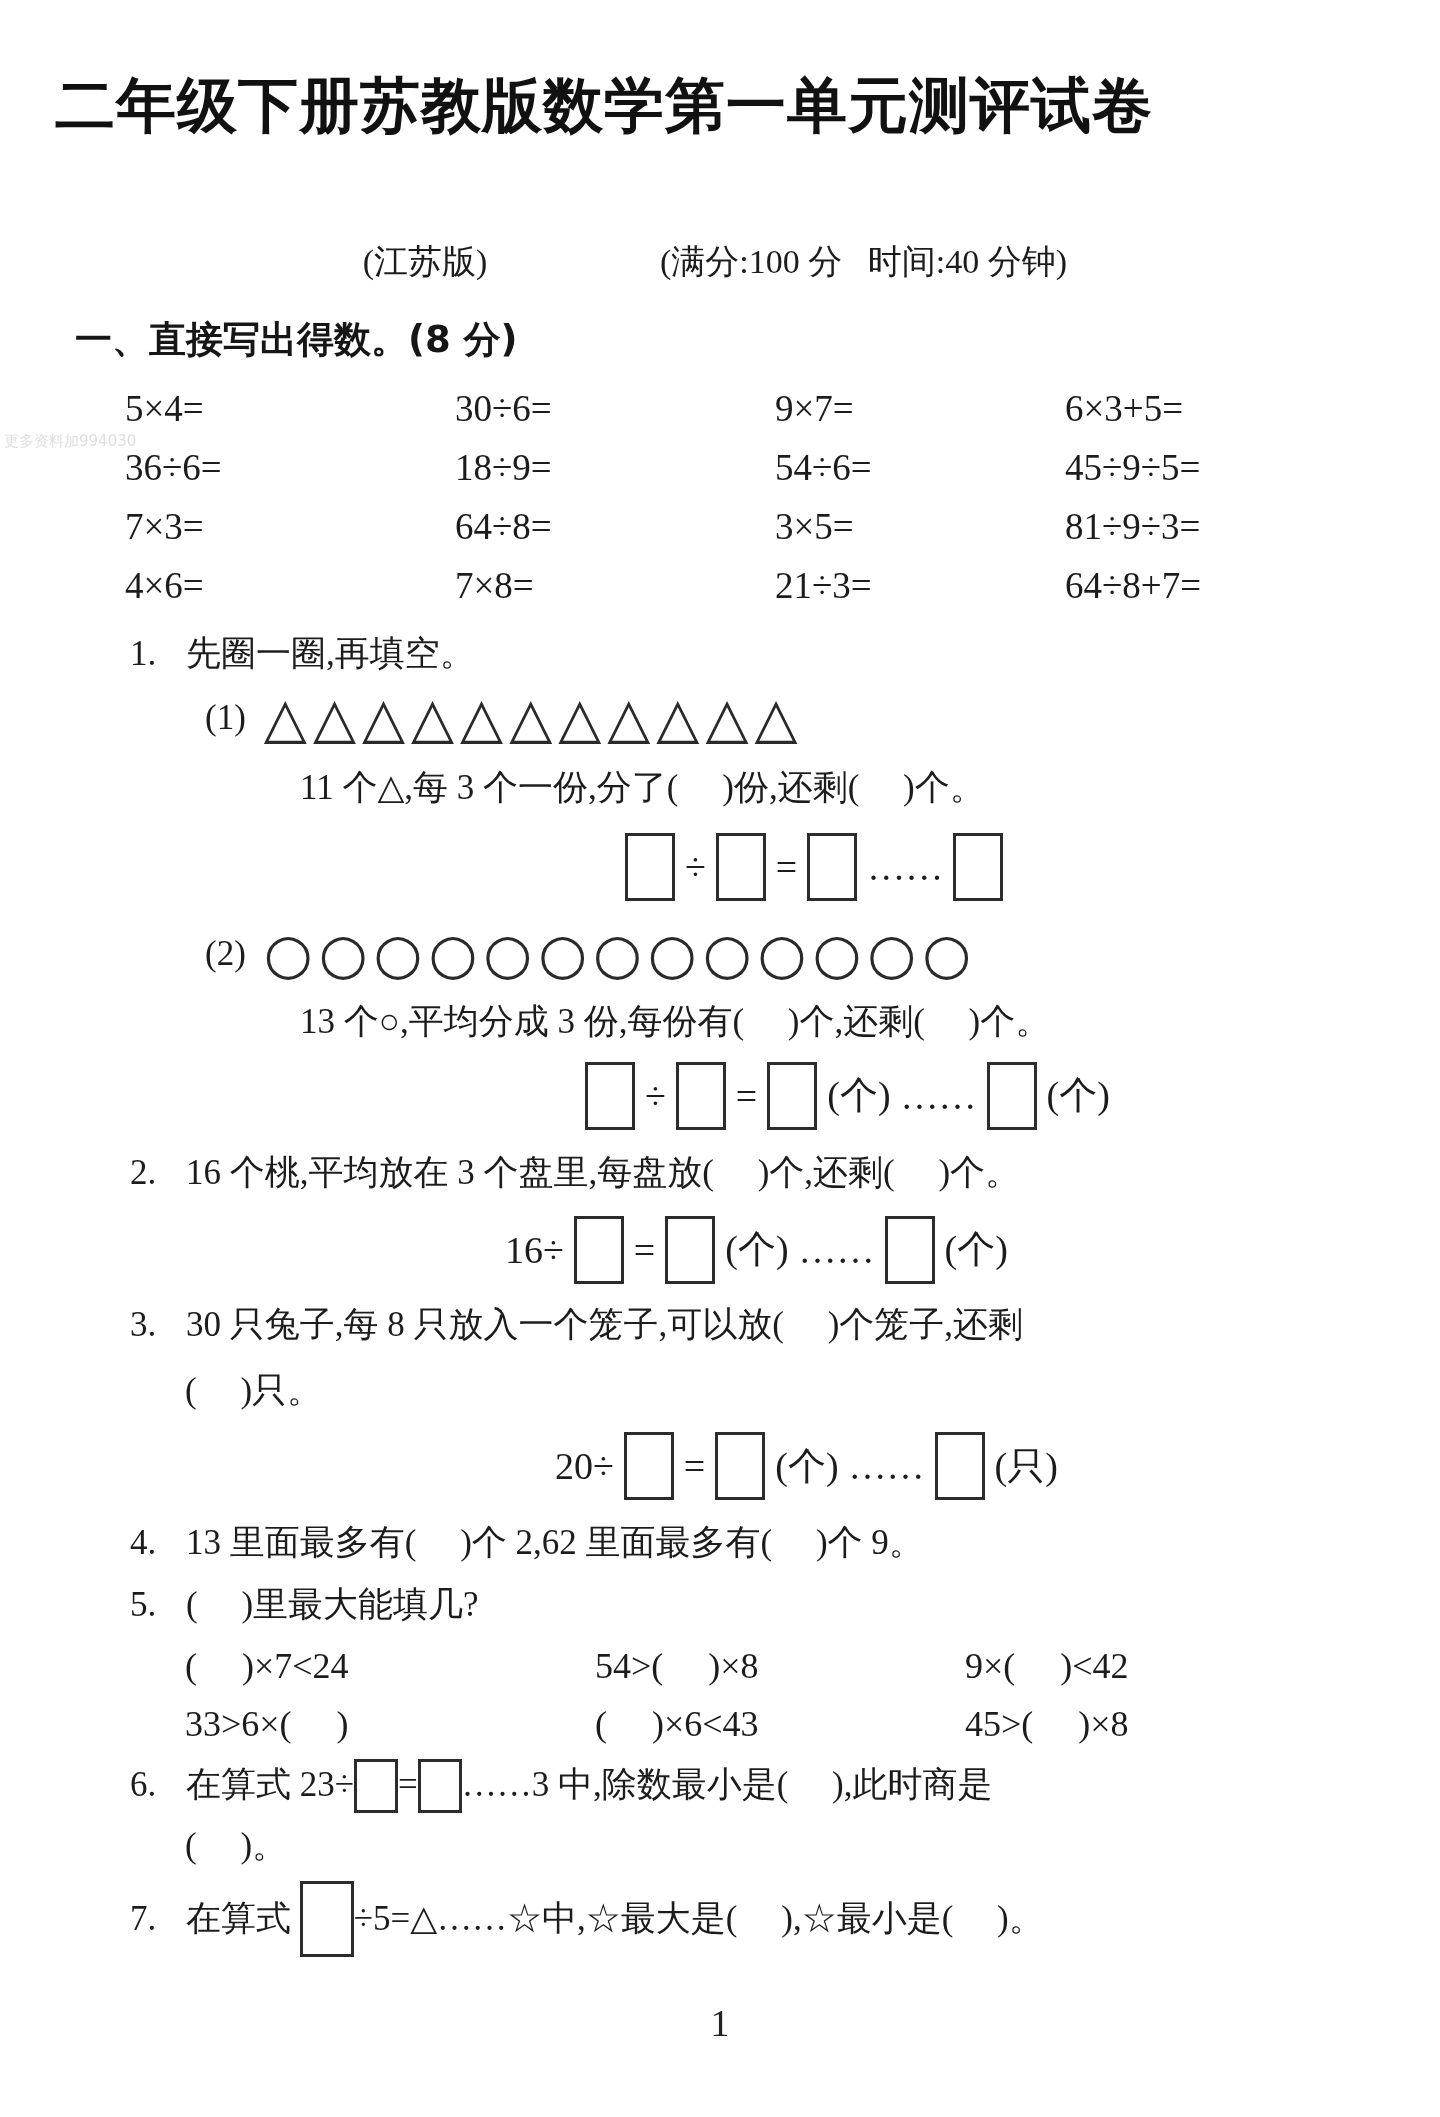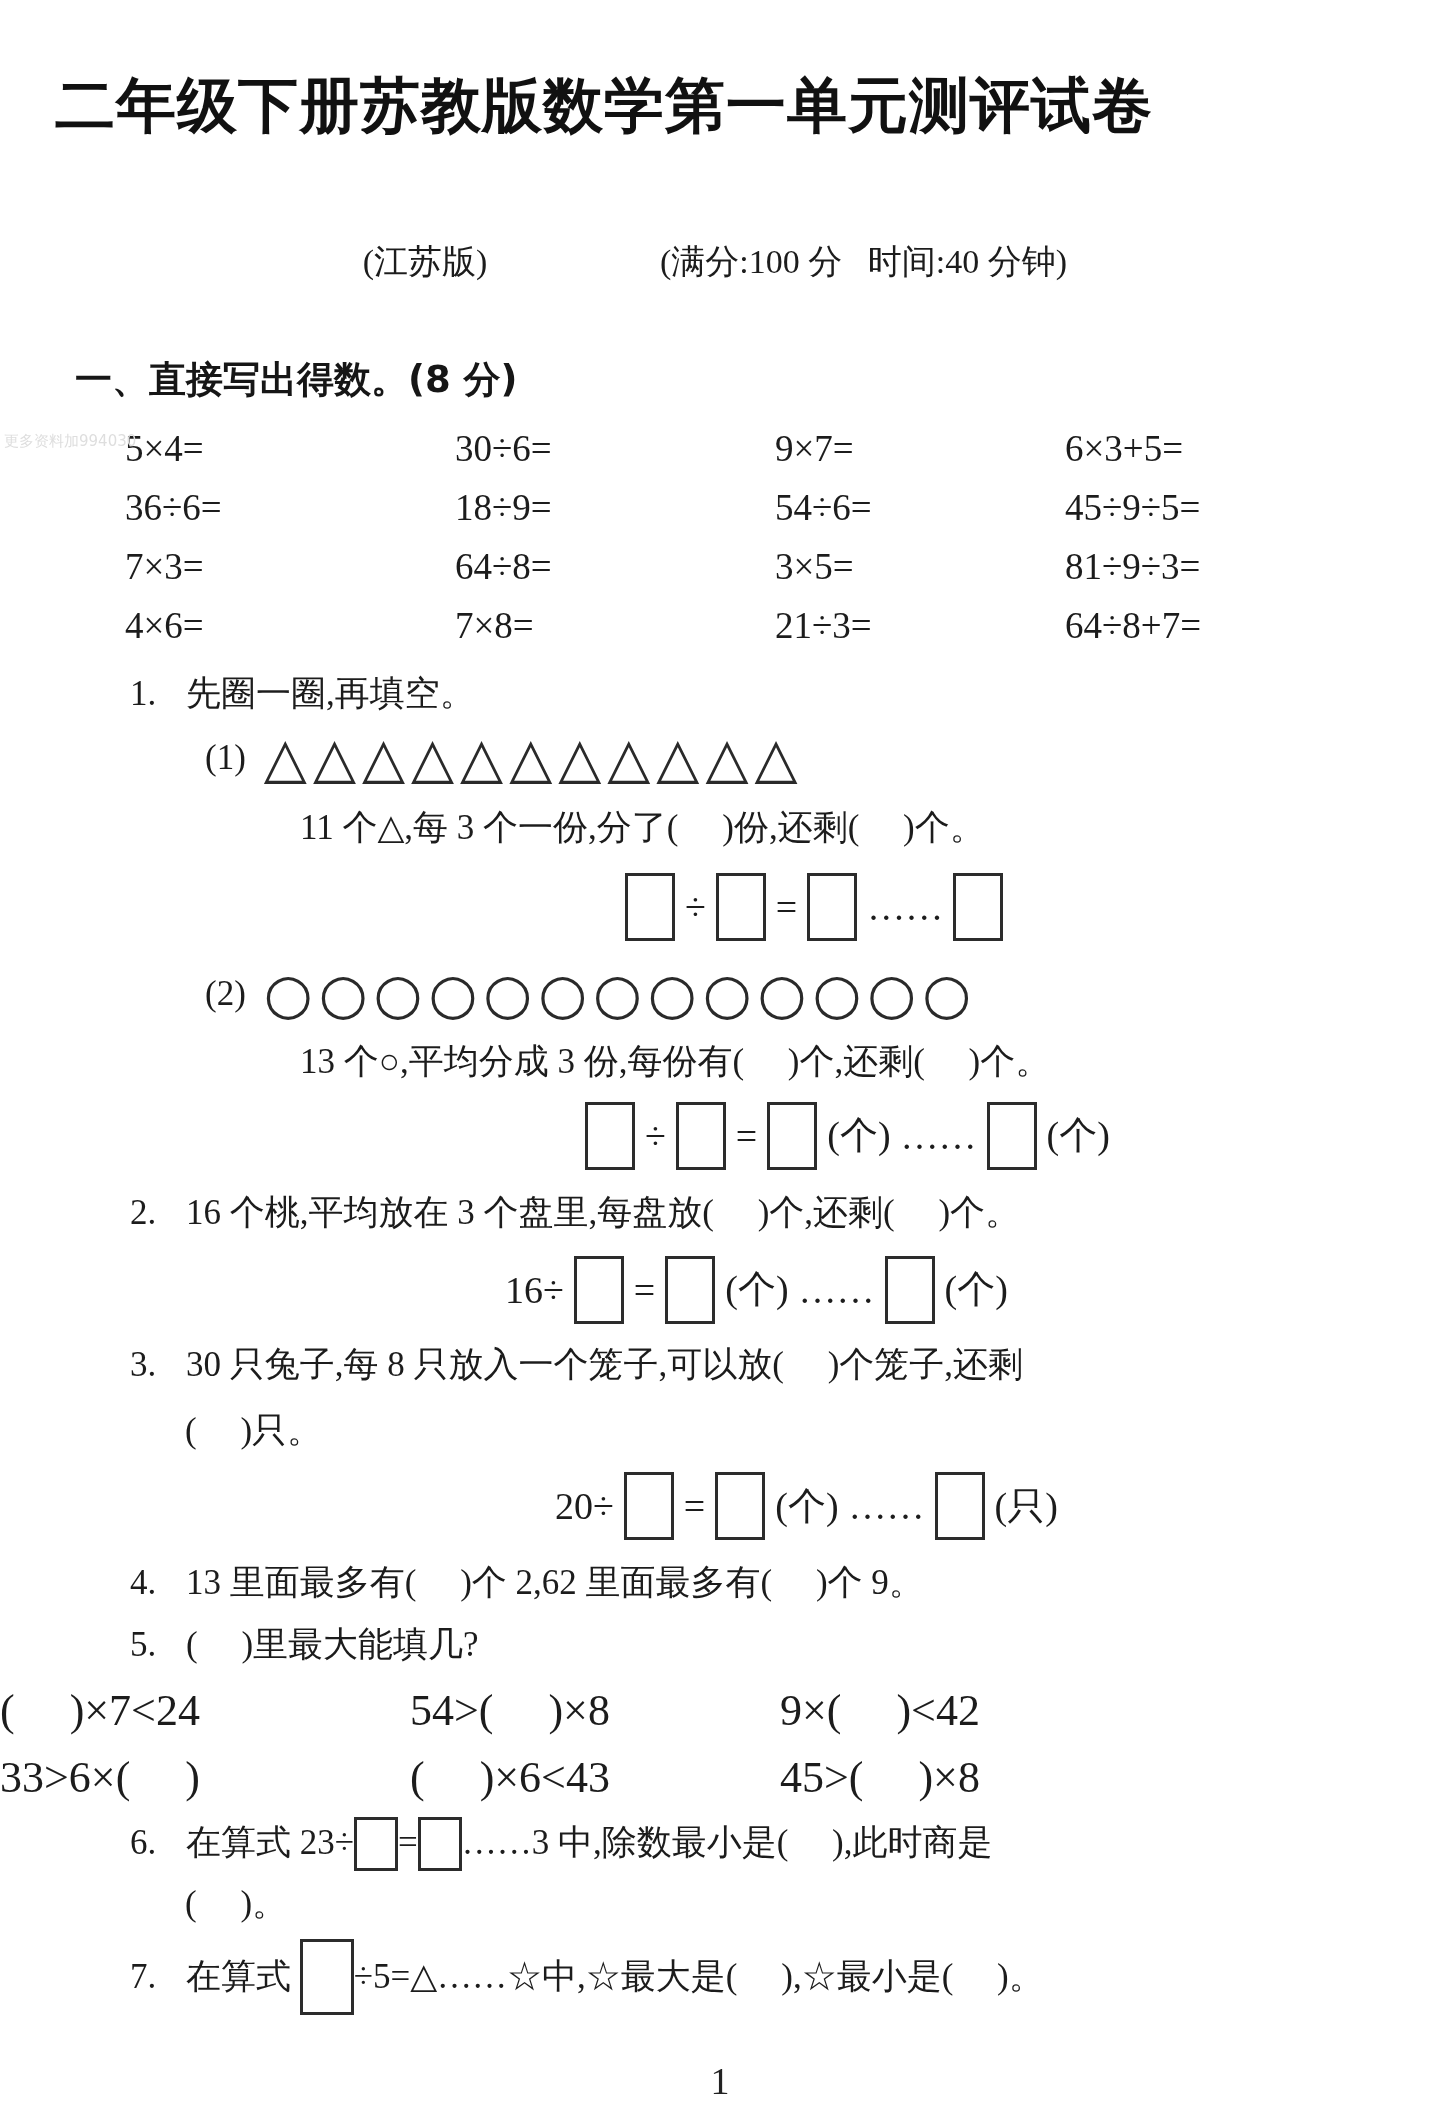"一、直接写出得数。(8 分)" .sec1 { margin-top: 70px -> 30px }
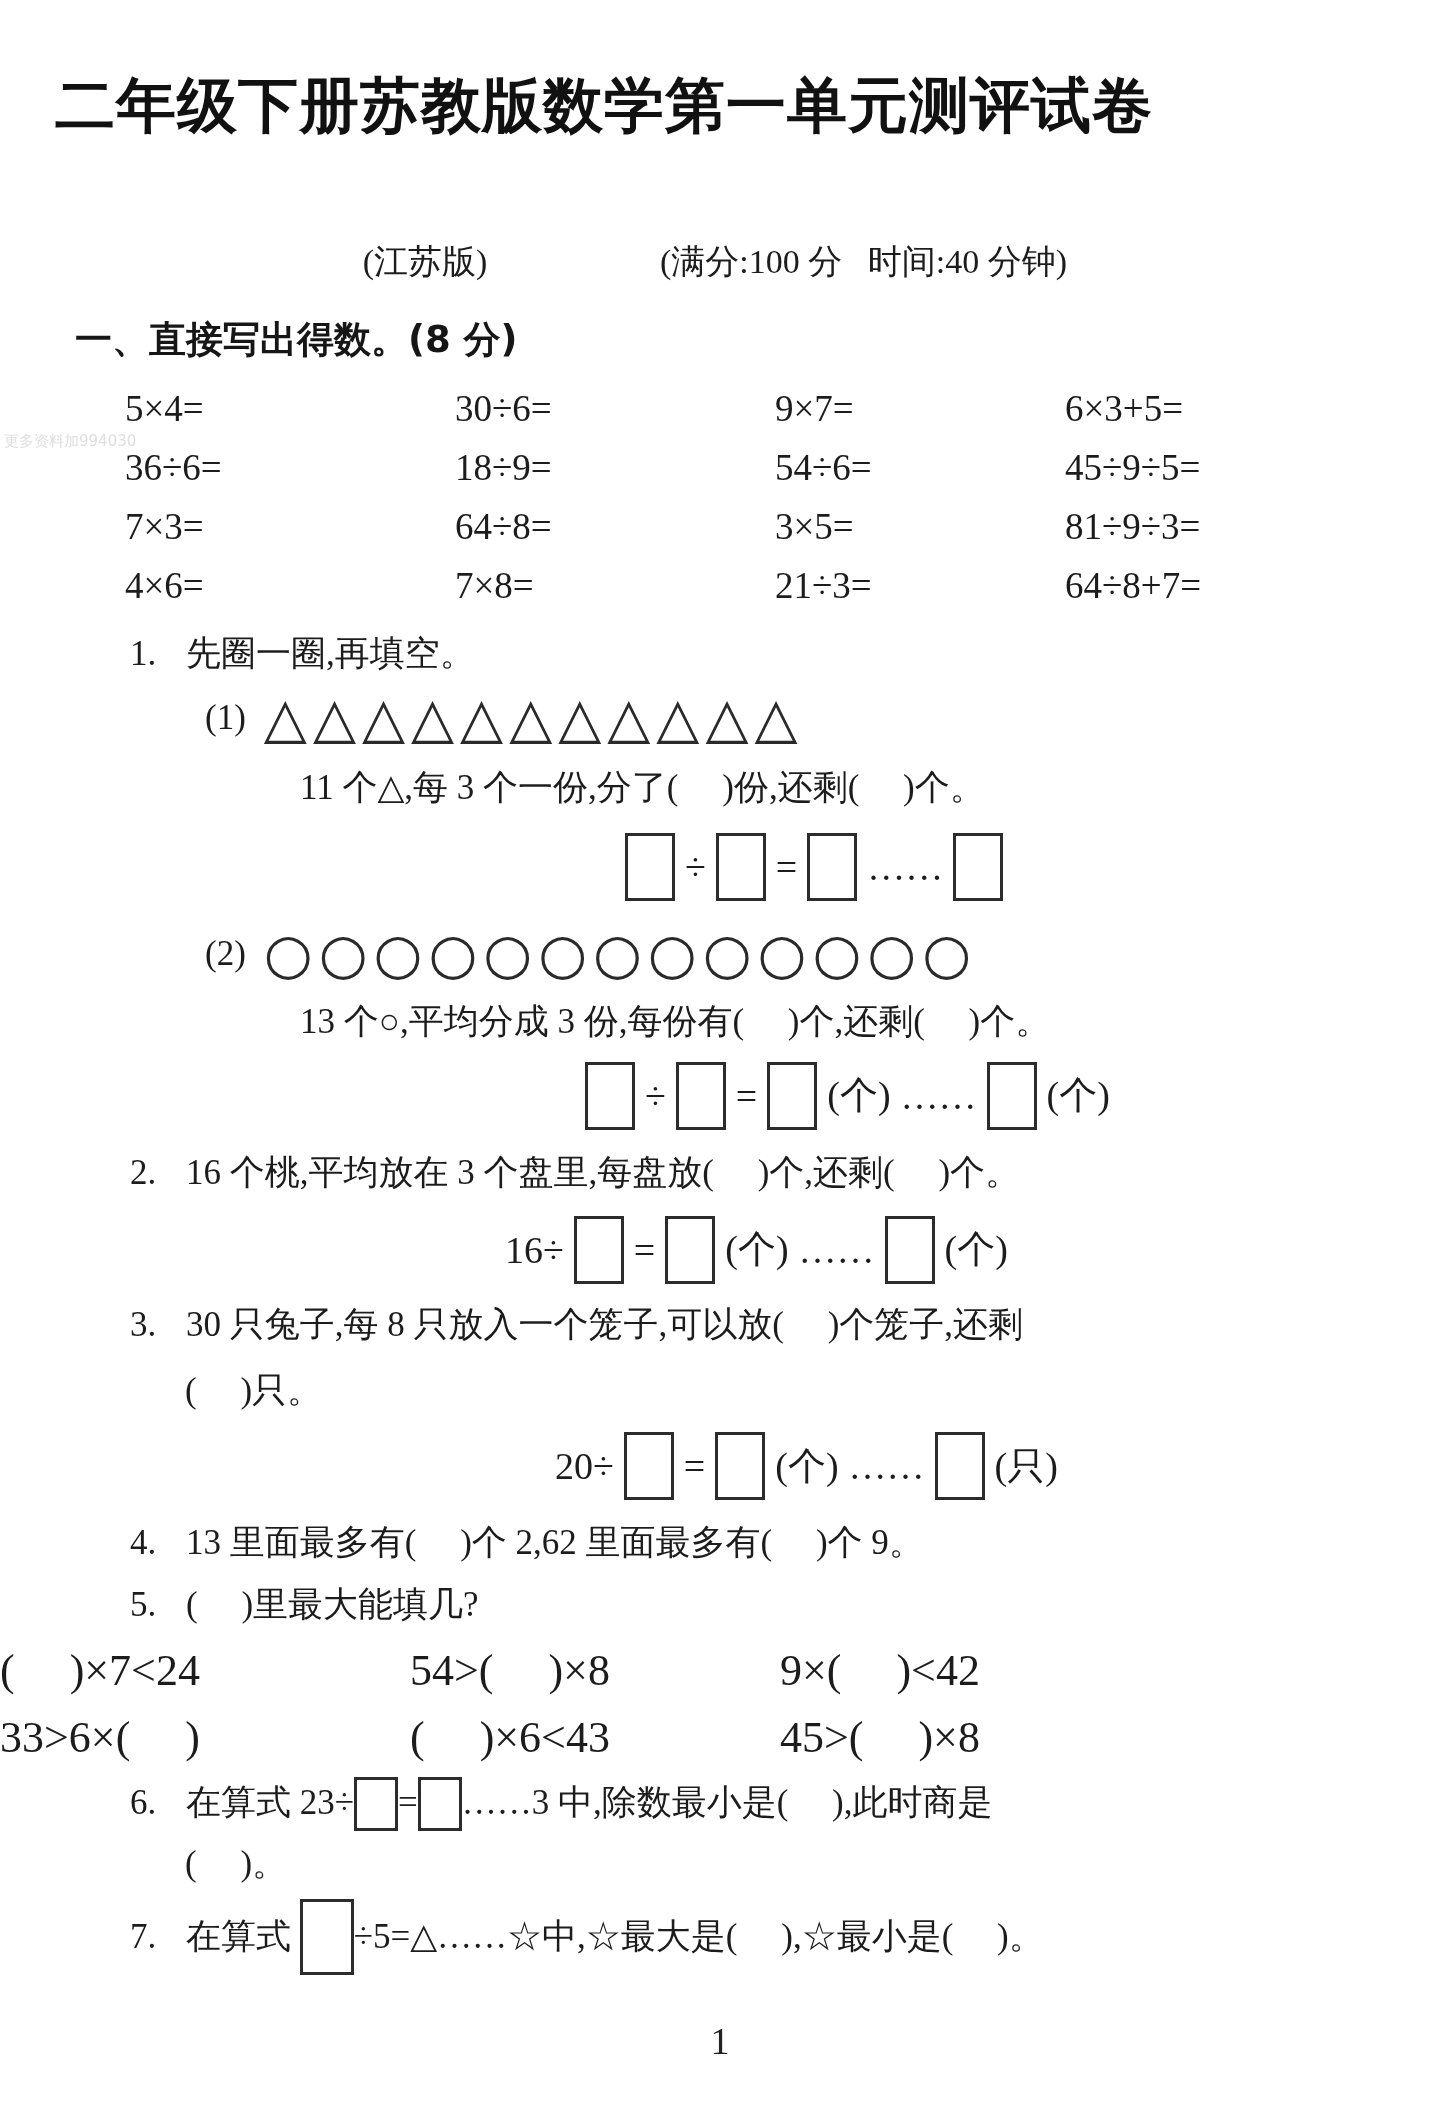"( )×7<24" .ineq-row { font-size: 44px -> 36px; margin-left: none -> 185px }
